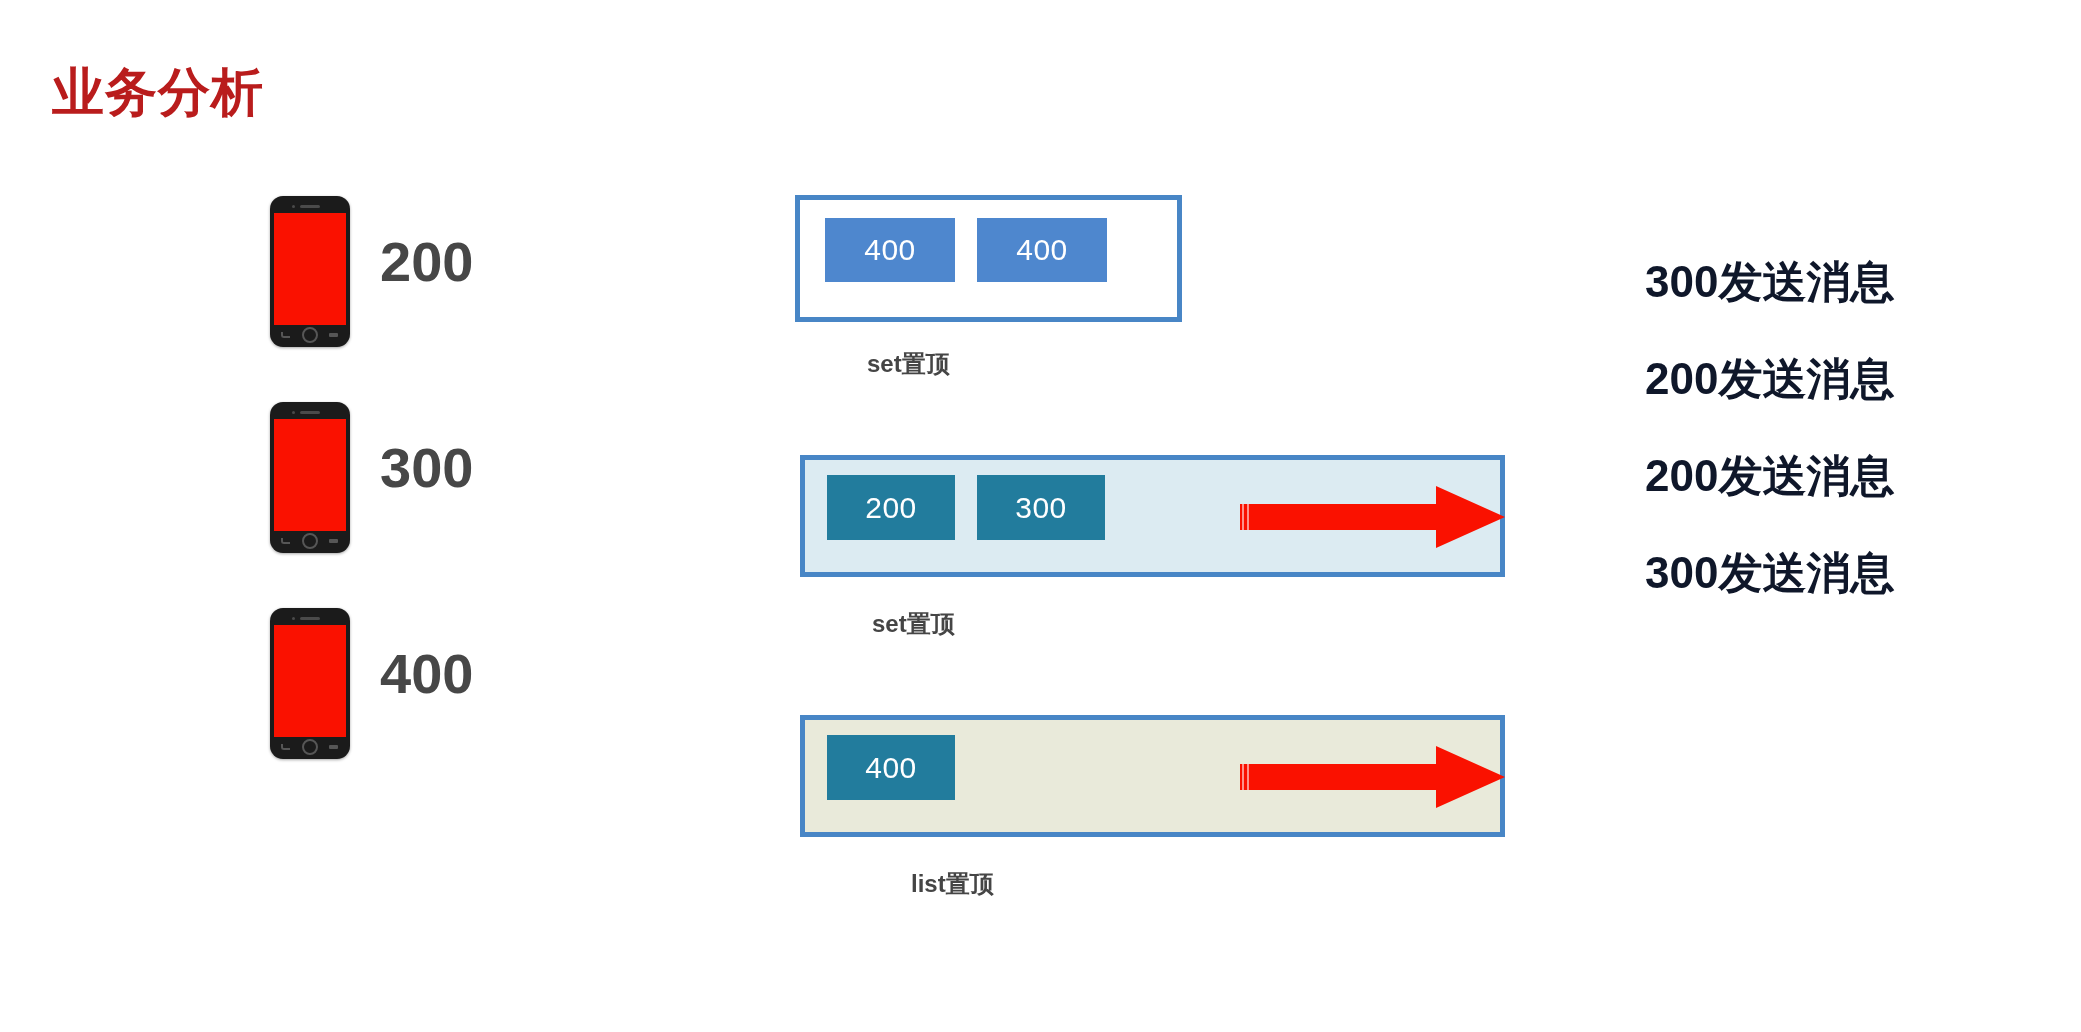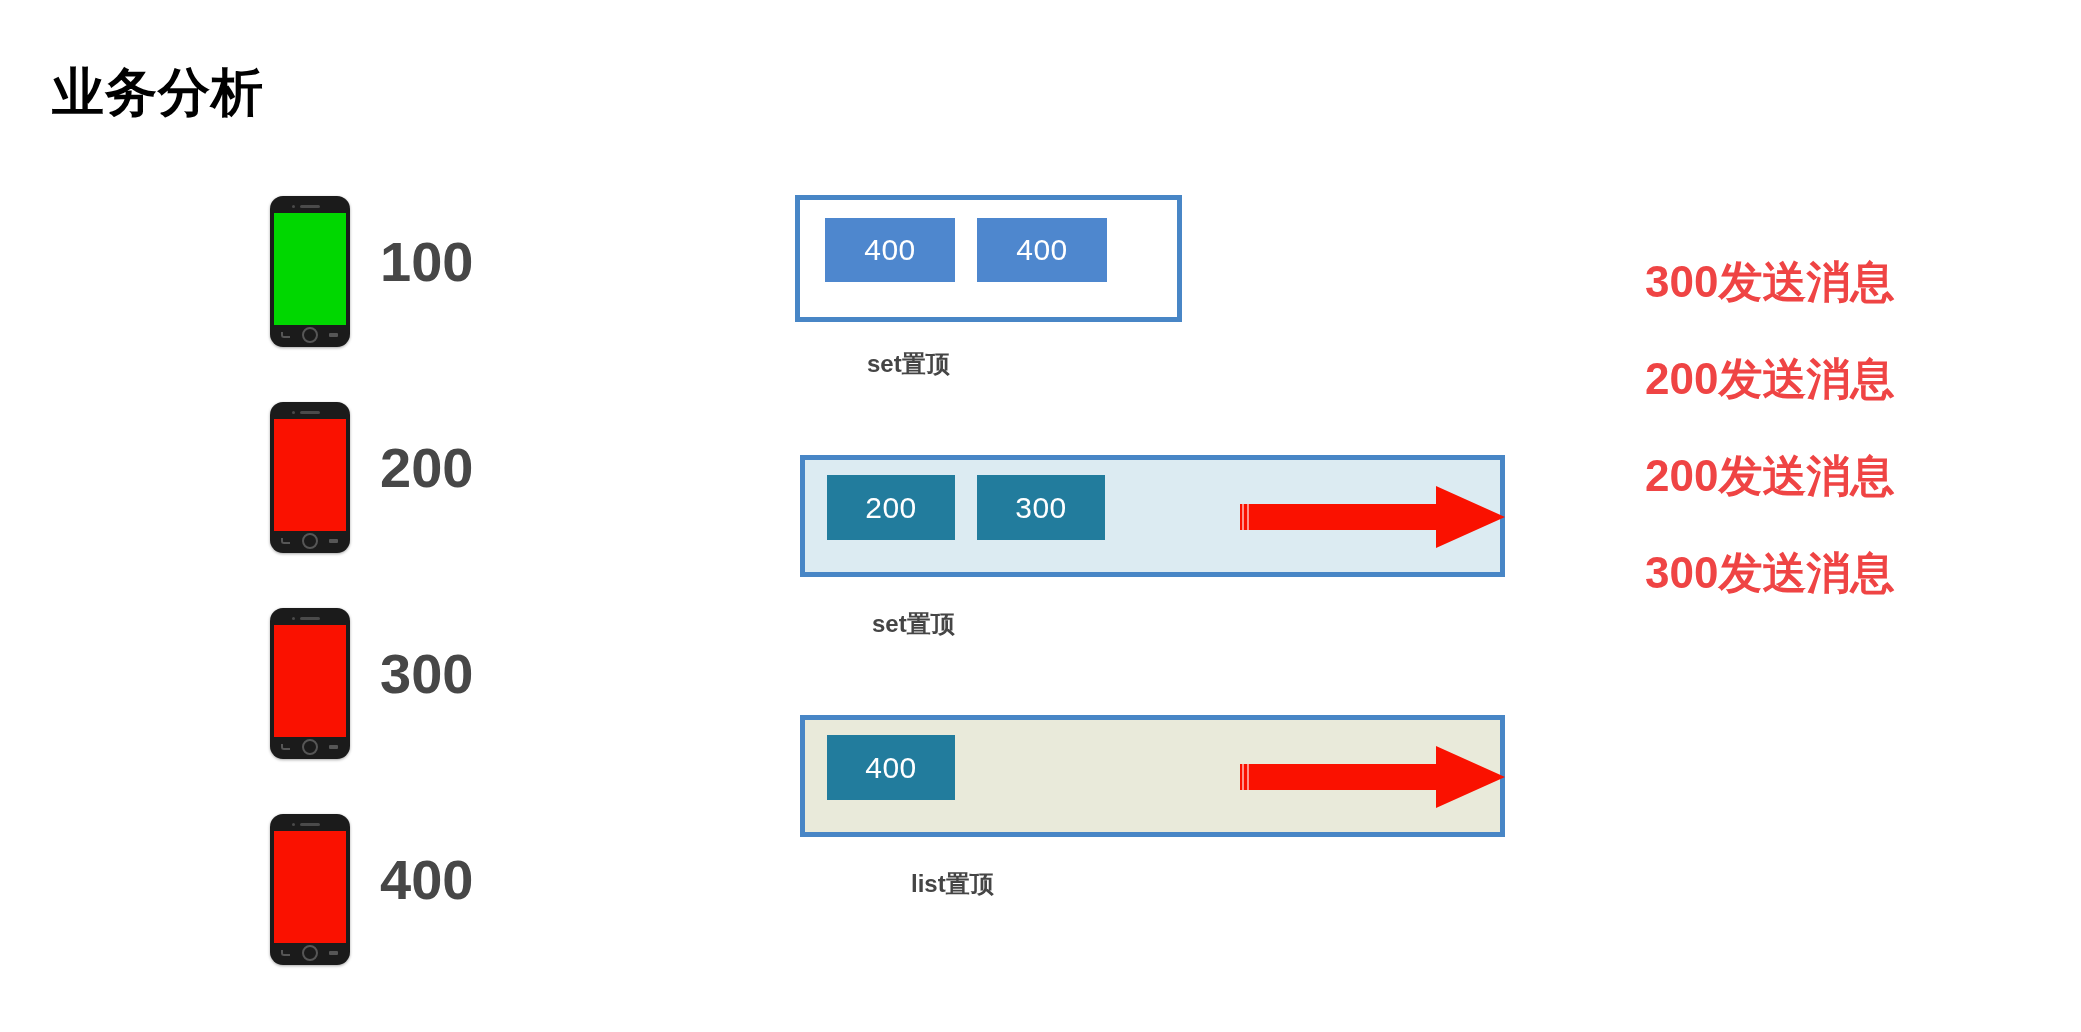"业务分析" #page-title { color: #000000 -> #b91c1c }
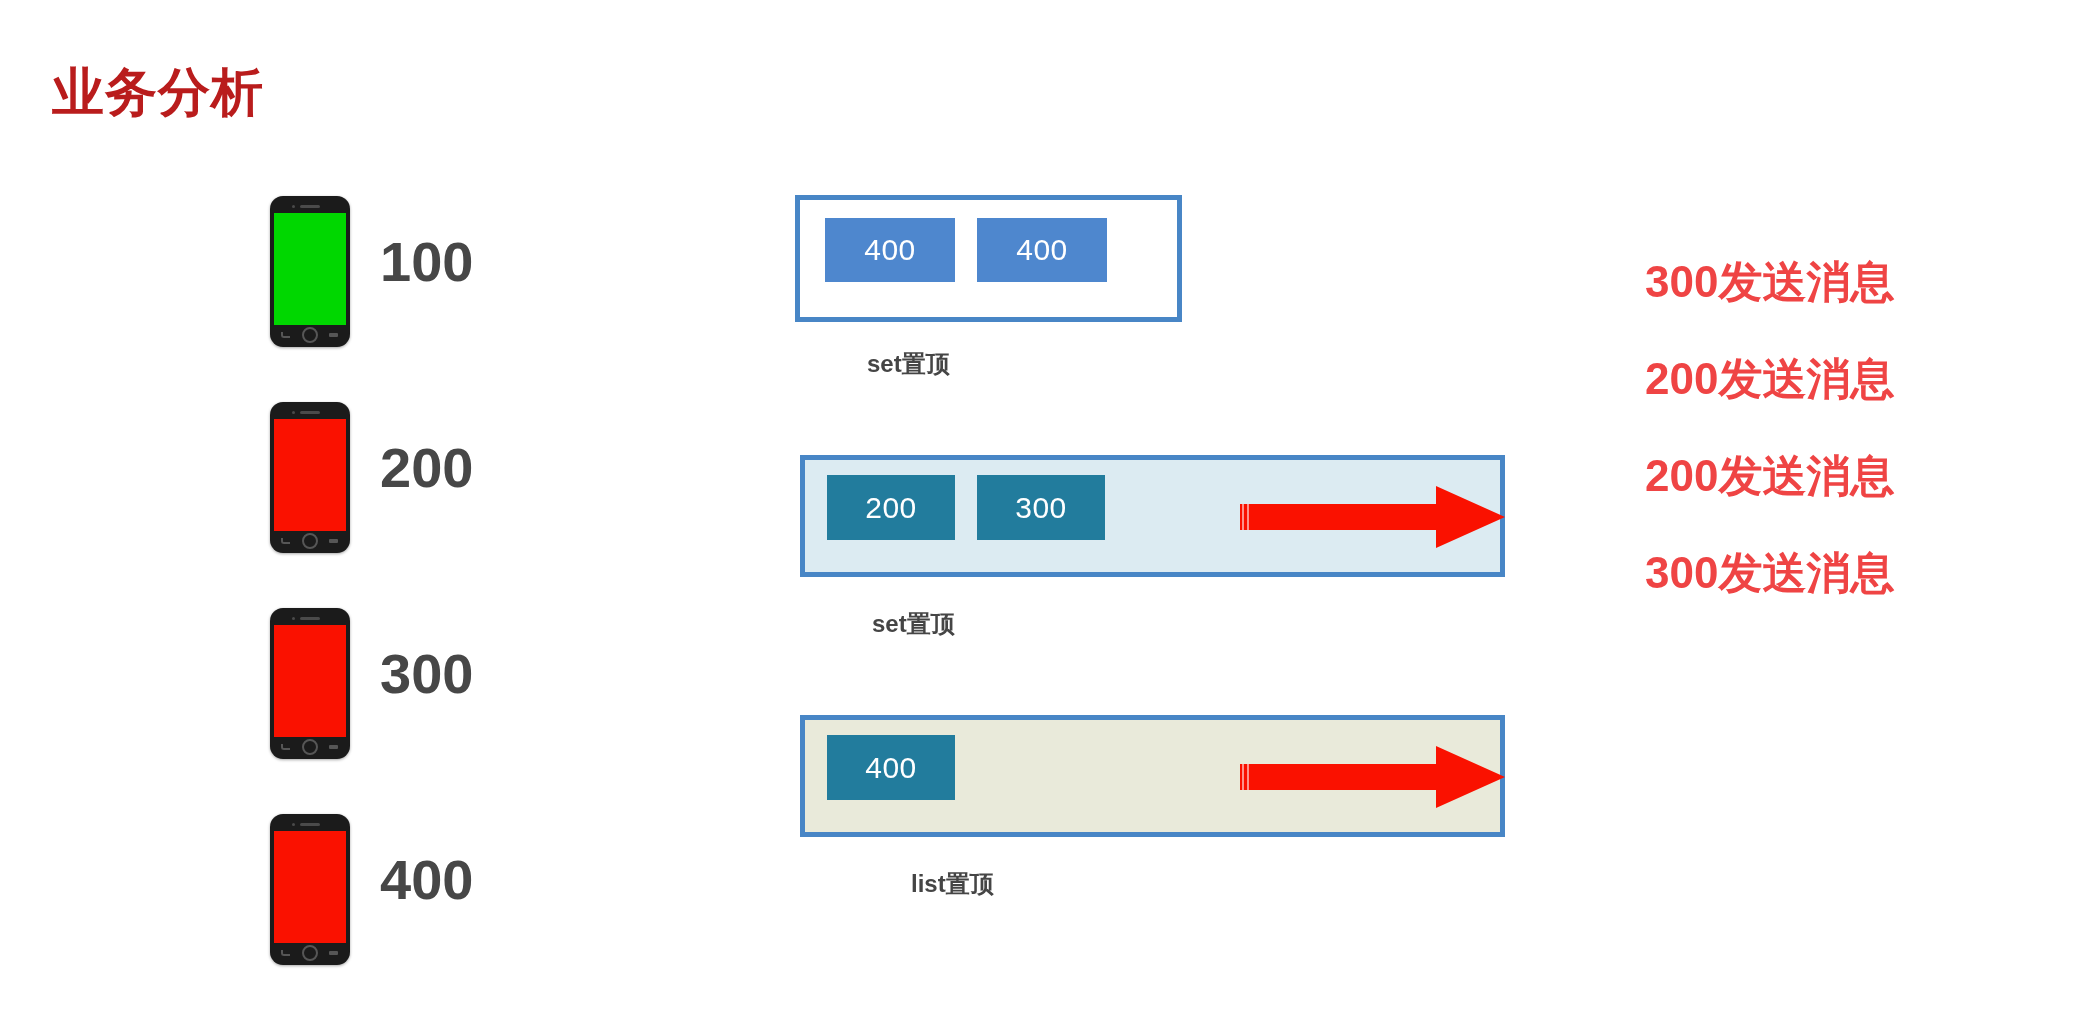"100" div.phone-row { html: <div> <div> <span></span> <span></span> <div></div> <span></span> <span></span> <span></span> </div> <div>100</div> </div> -> none }
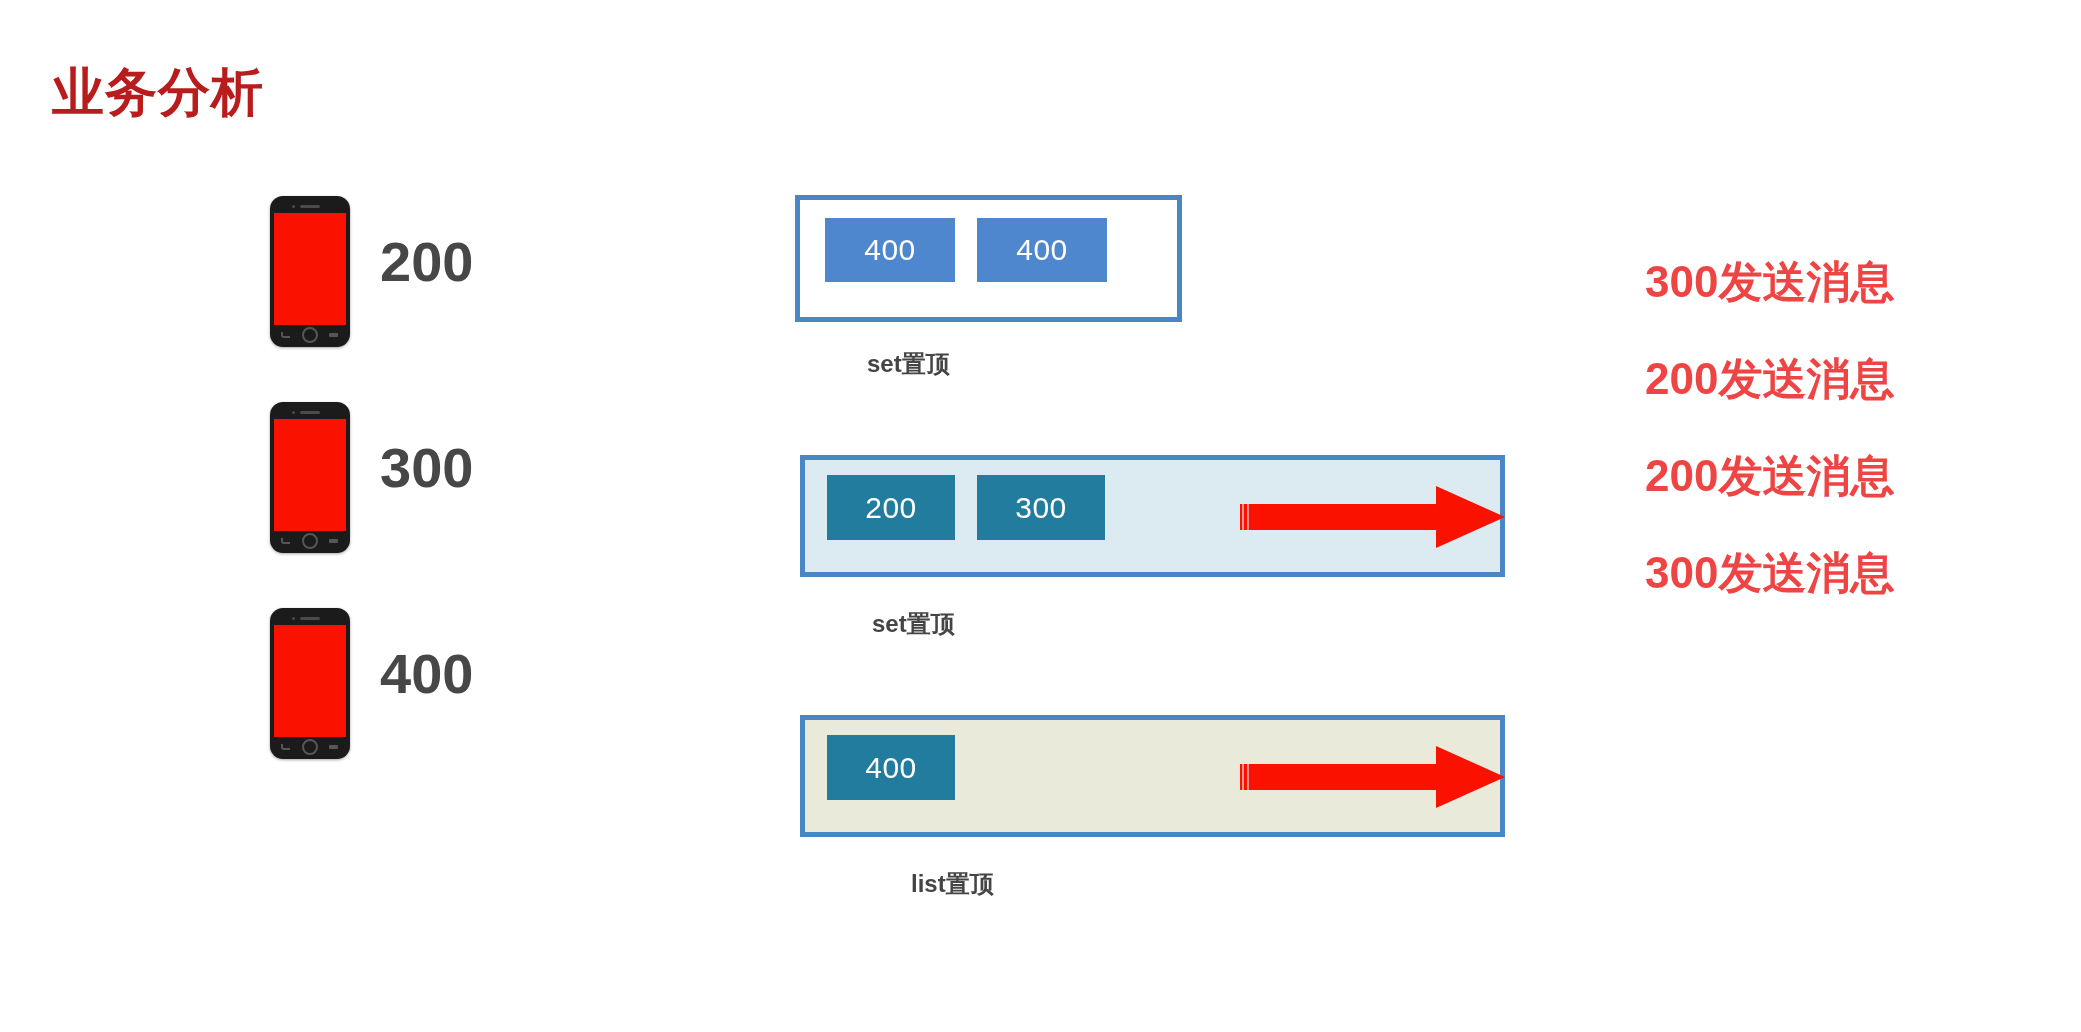"300发送消息" .message-item { color: #ef4444 -> #0f172a }
